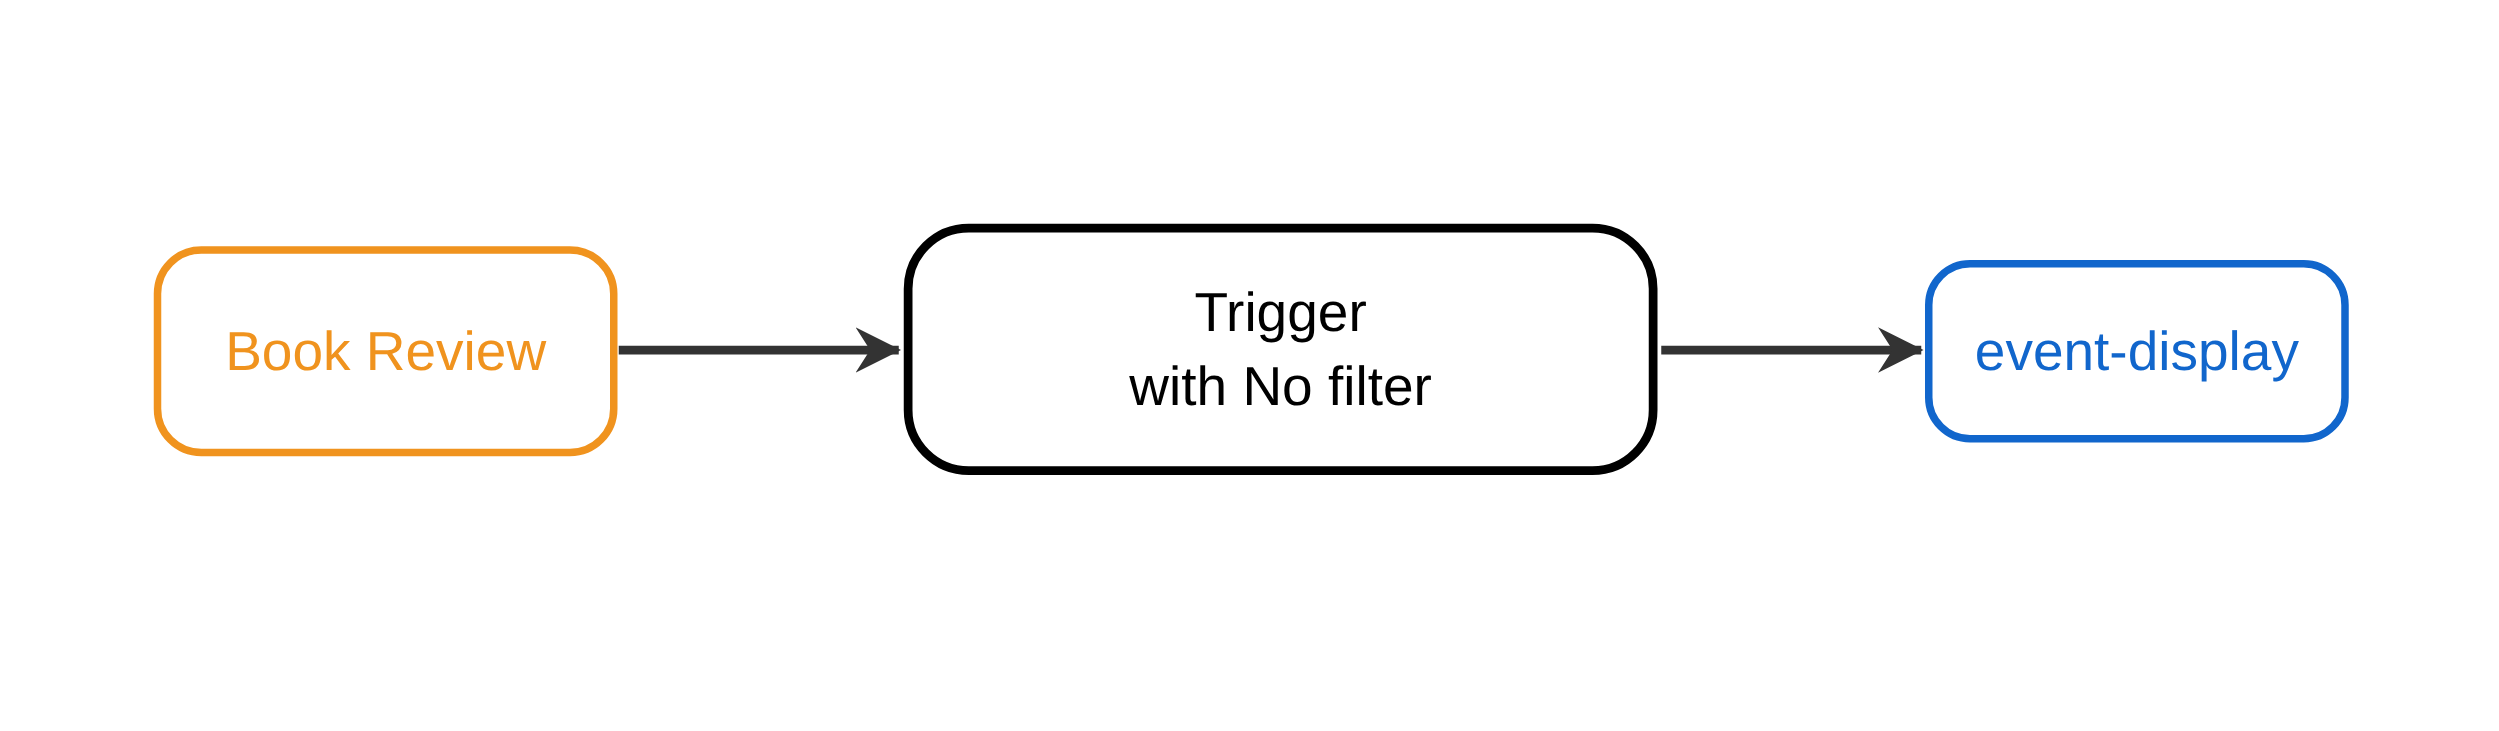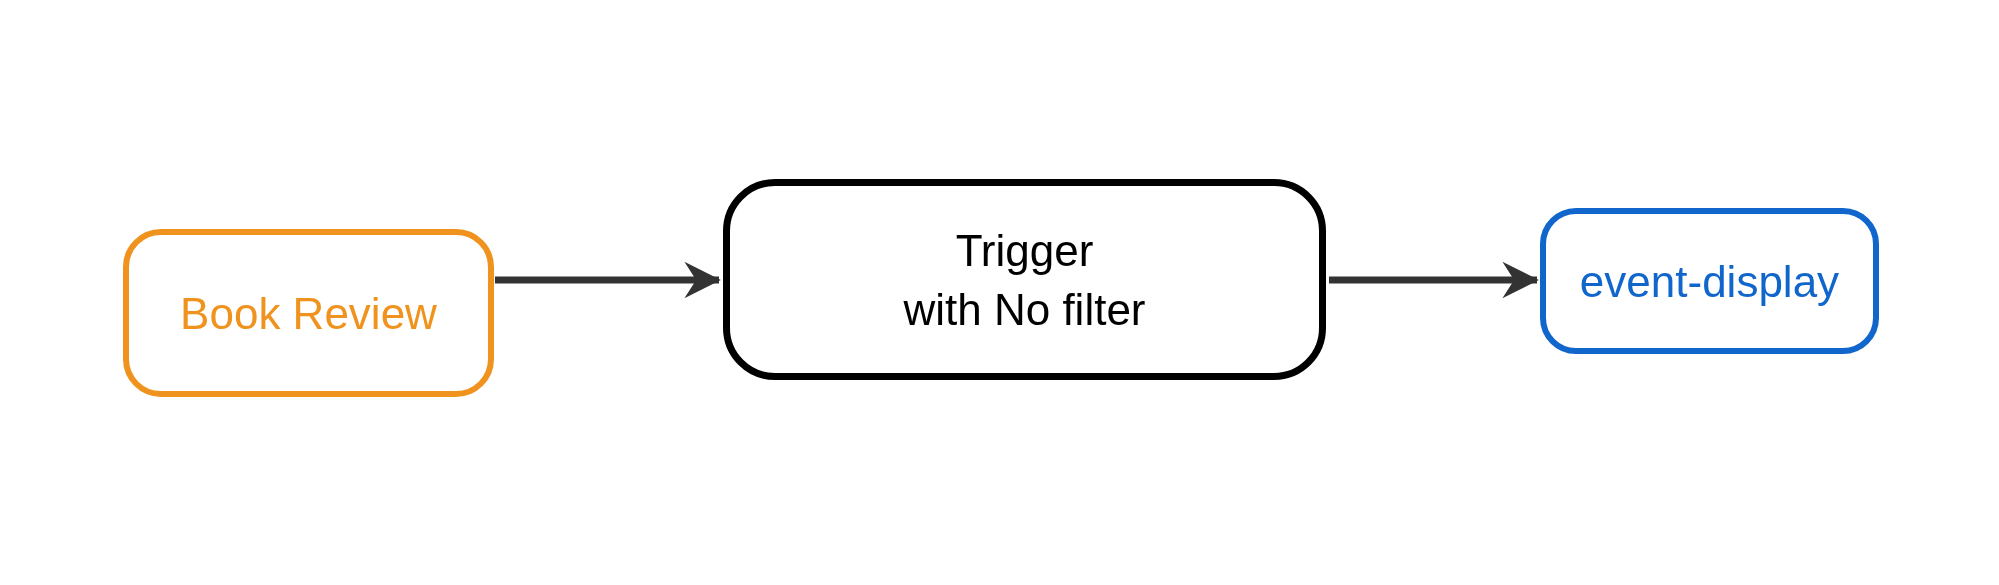"Book Review" div.node { margin-top: 32px -> none }
